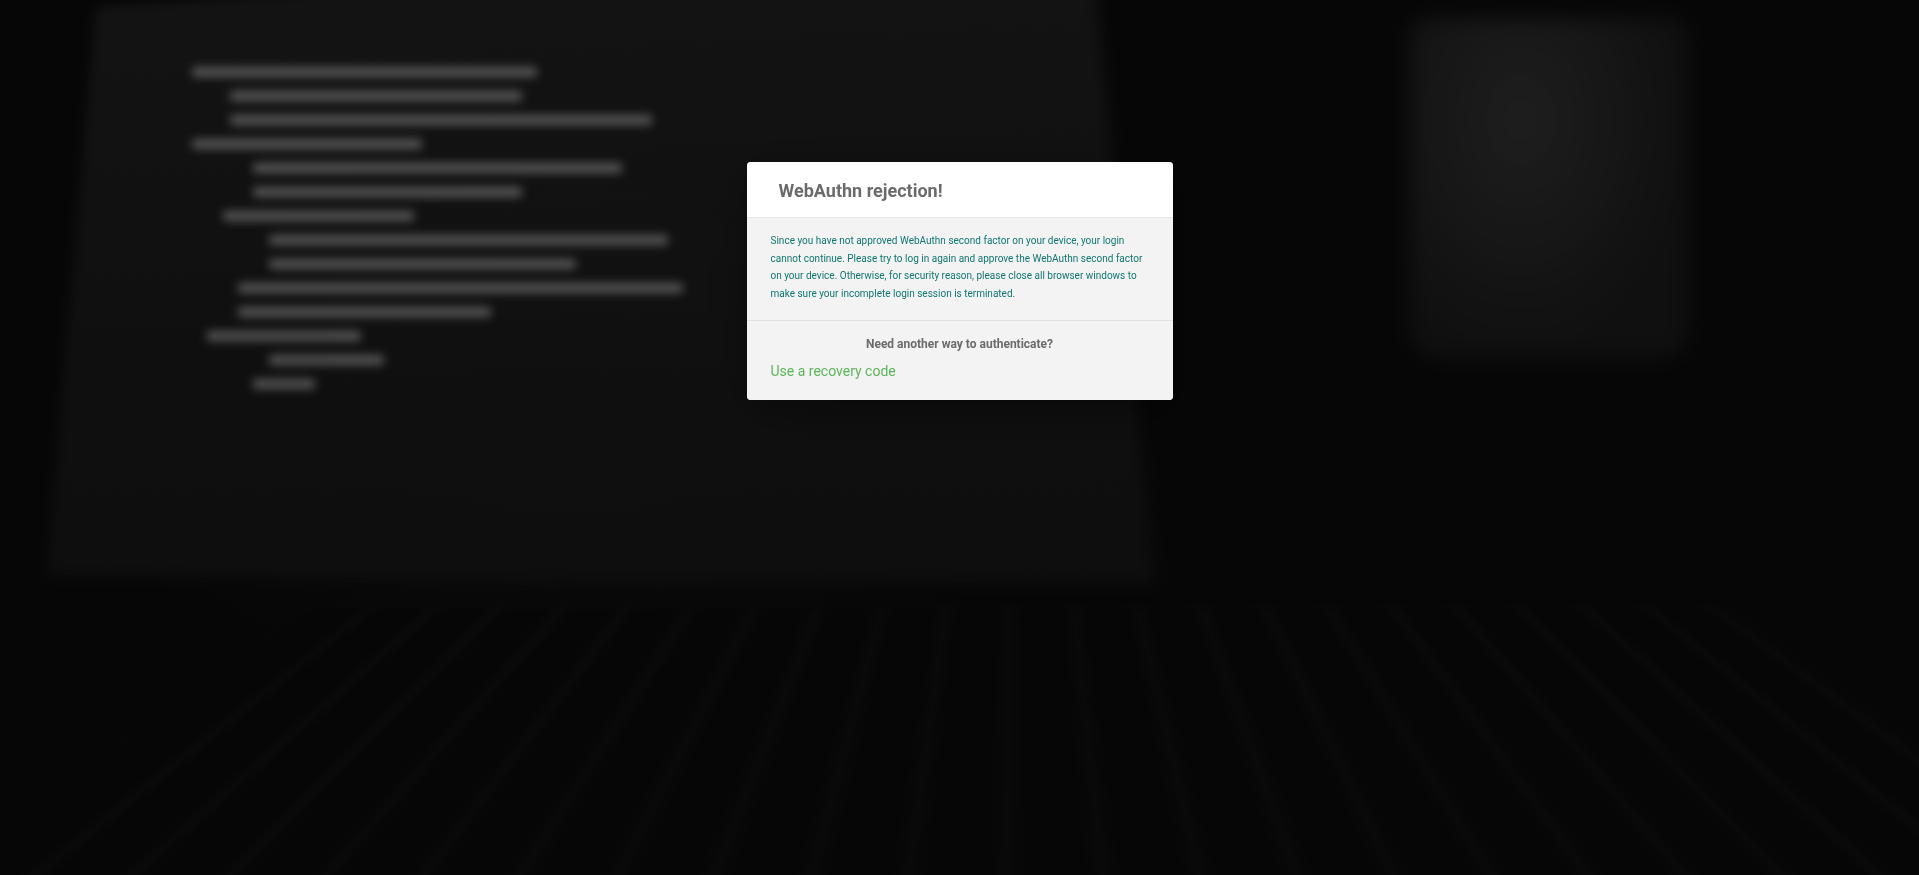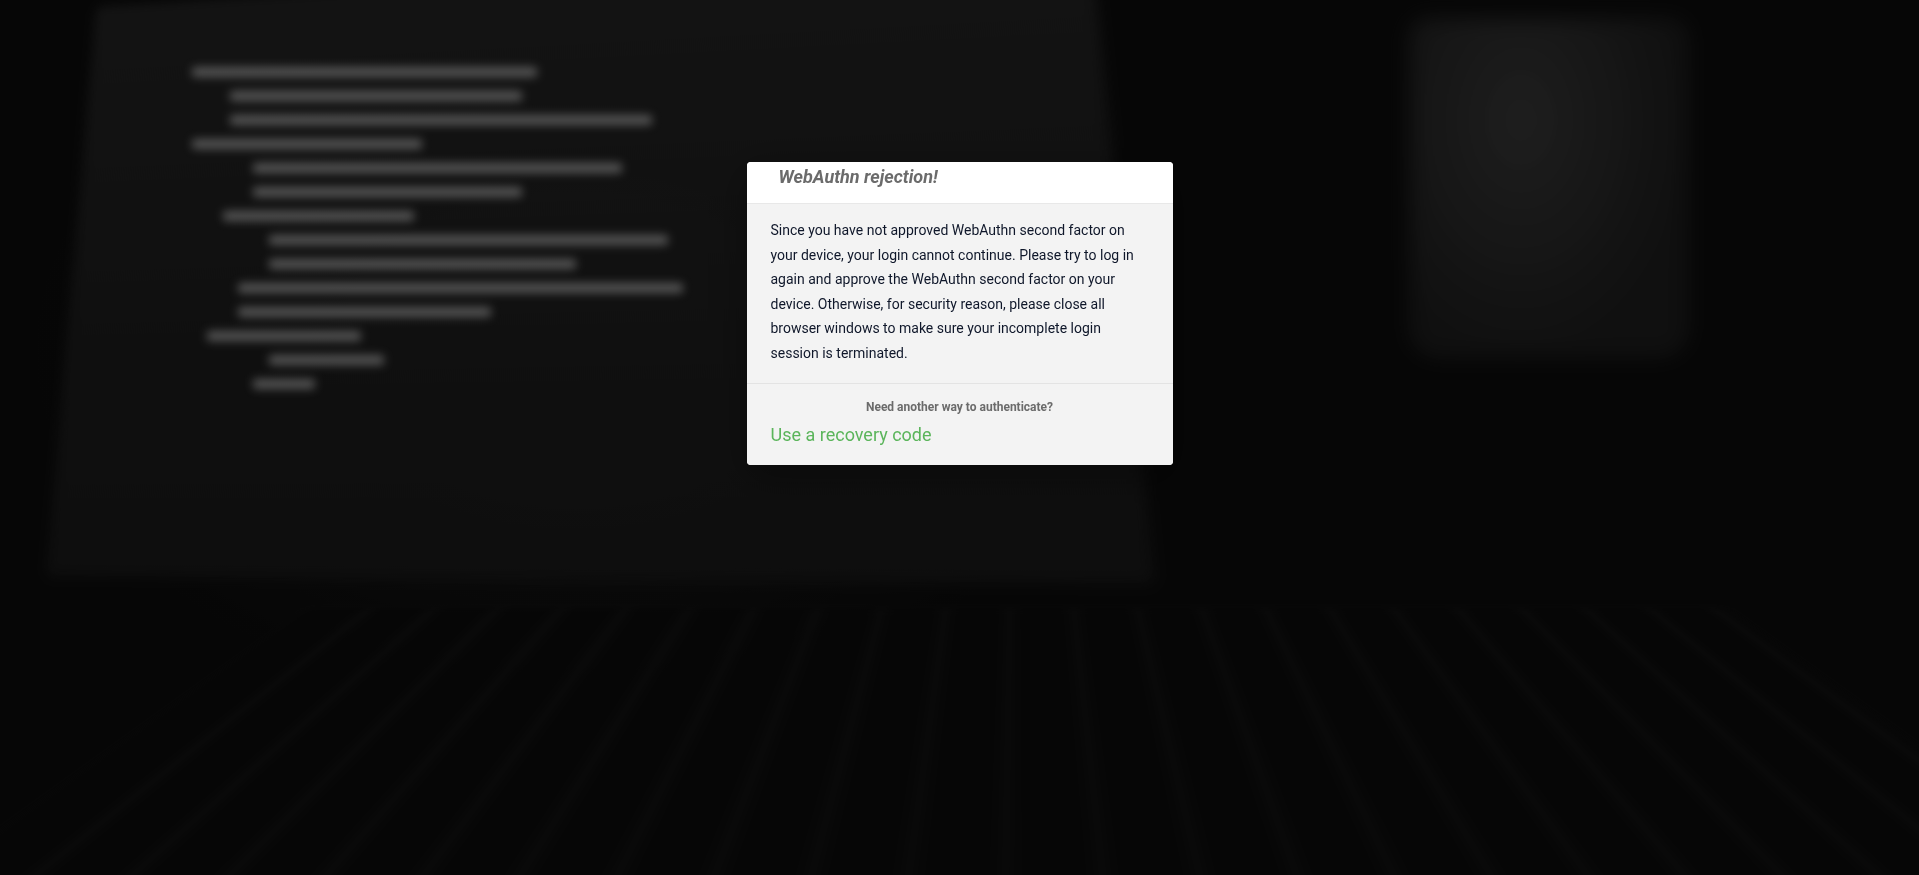"WebAuthn rejection!" .modal-header { font-style: italic -> none; padding: 4px 24px 16px 32px -> 18px 24px 16px 32px }
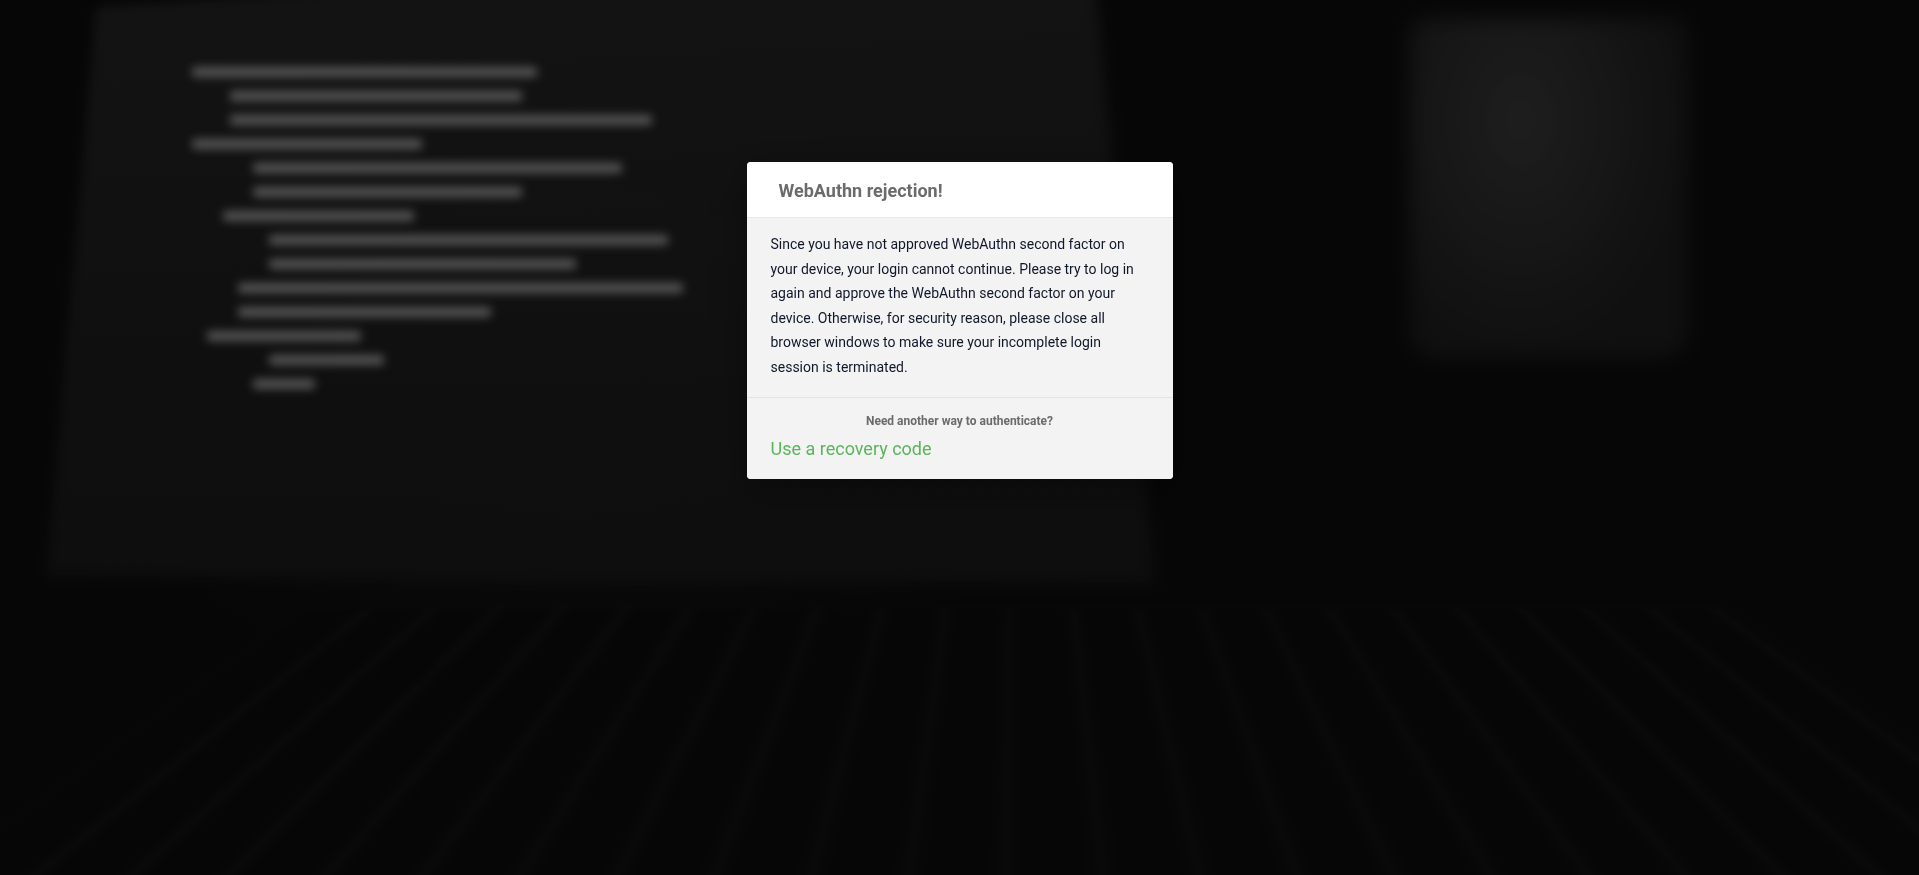"Since you have not approved" .error-message { color: #0f172a -> #0f766e; font-size: 14px -> 10px }
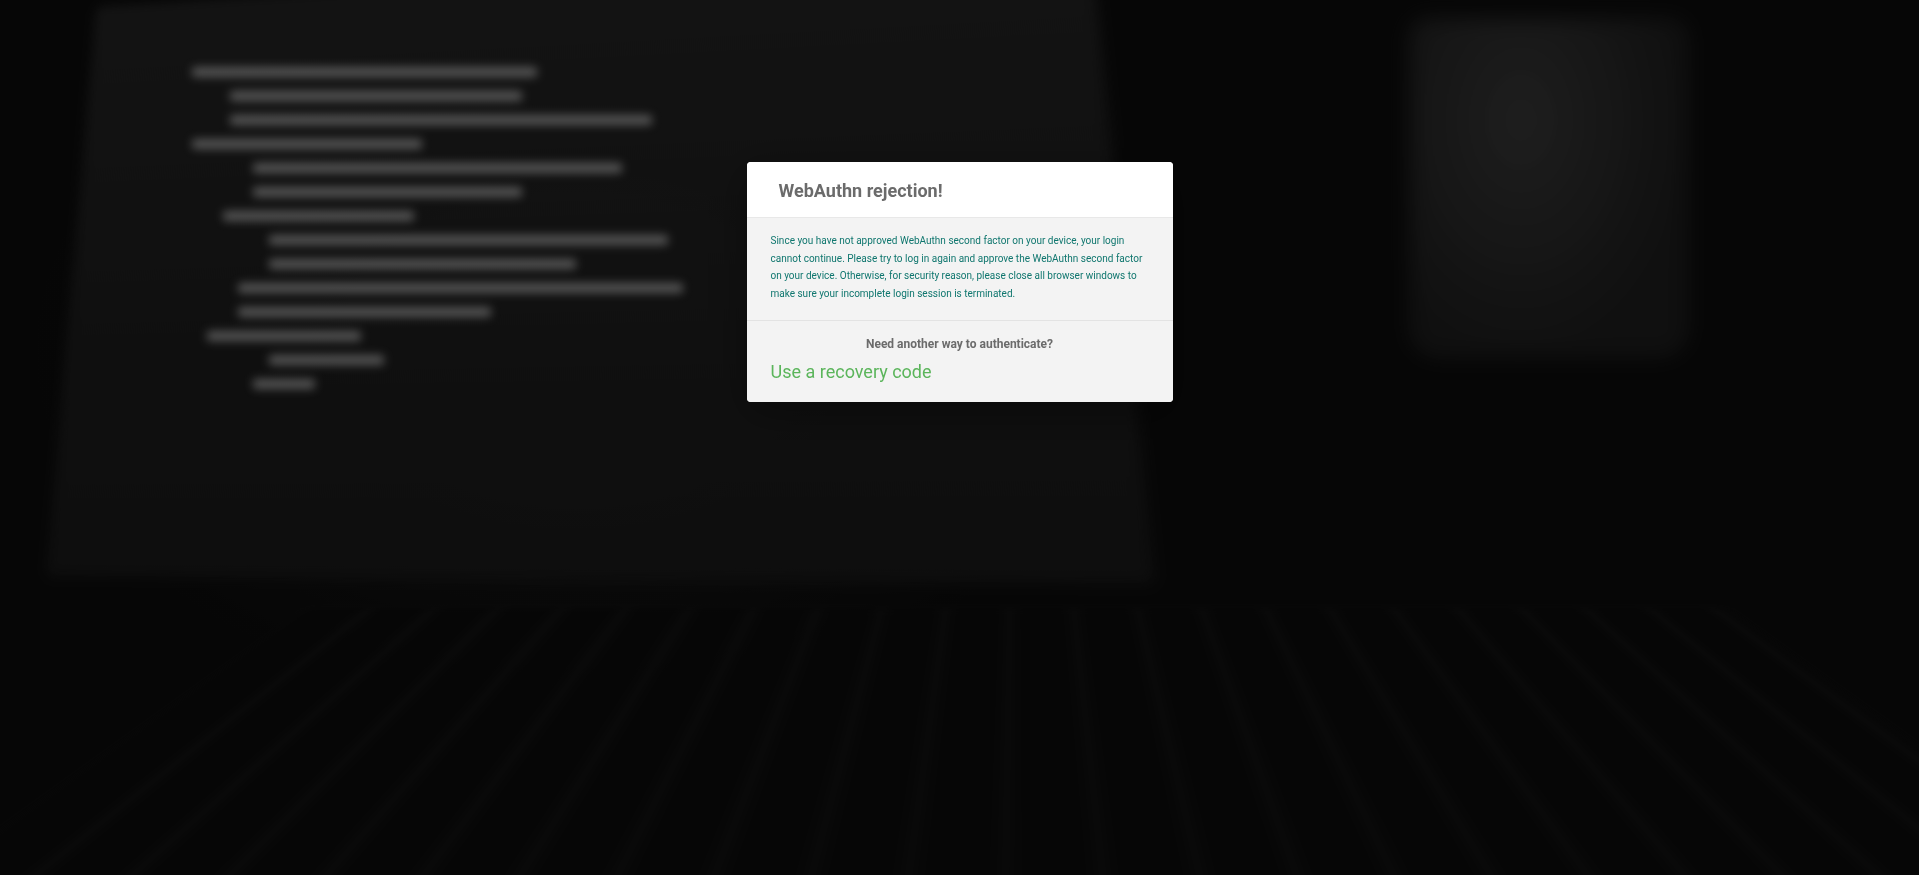"Use a recovery code" .recovery-link { font-size: 18px -> 14px }
